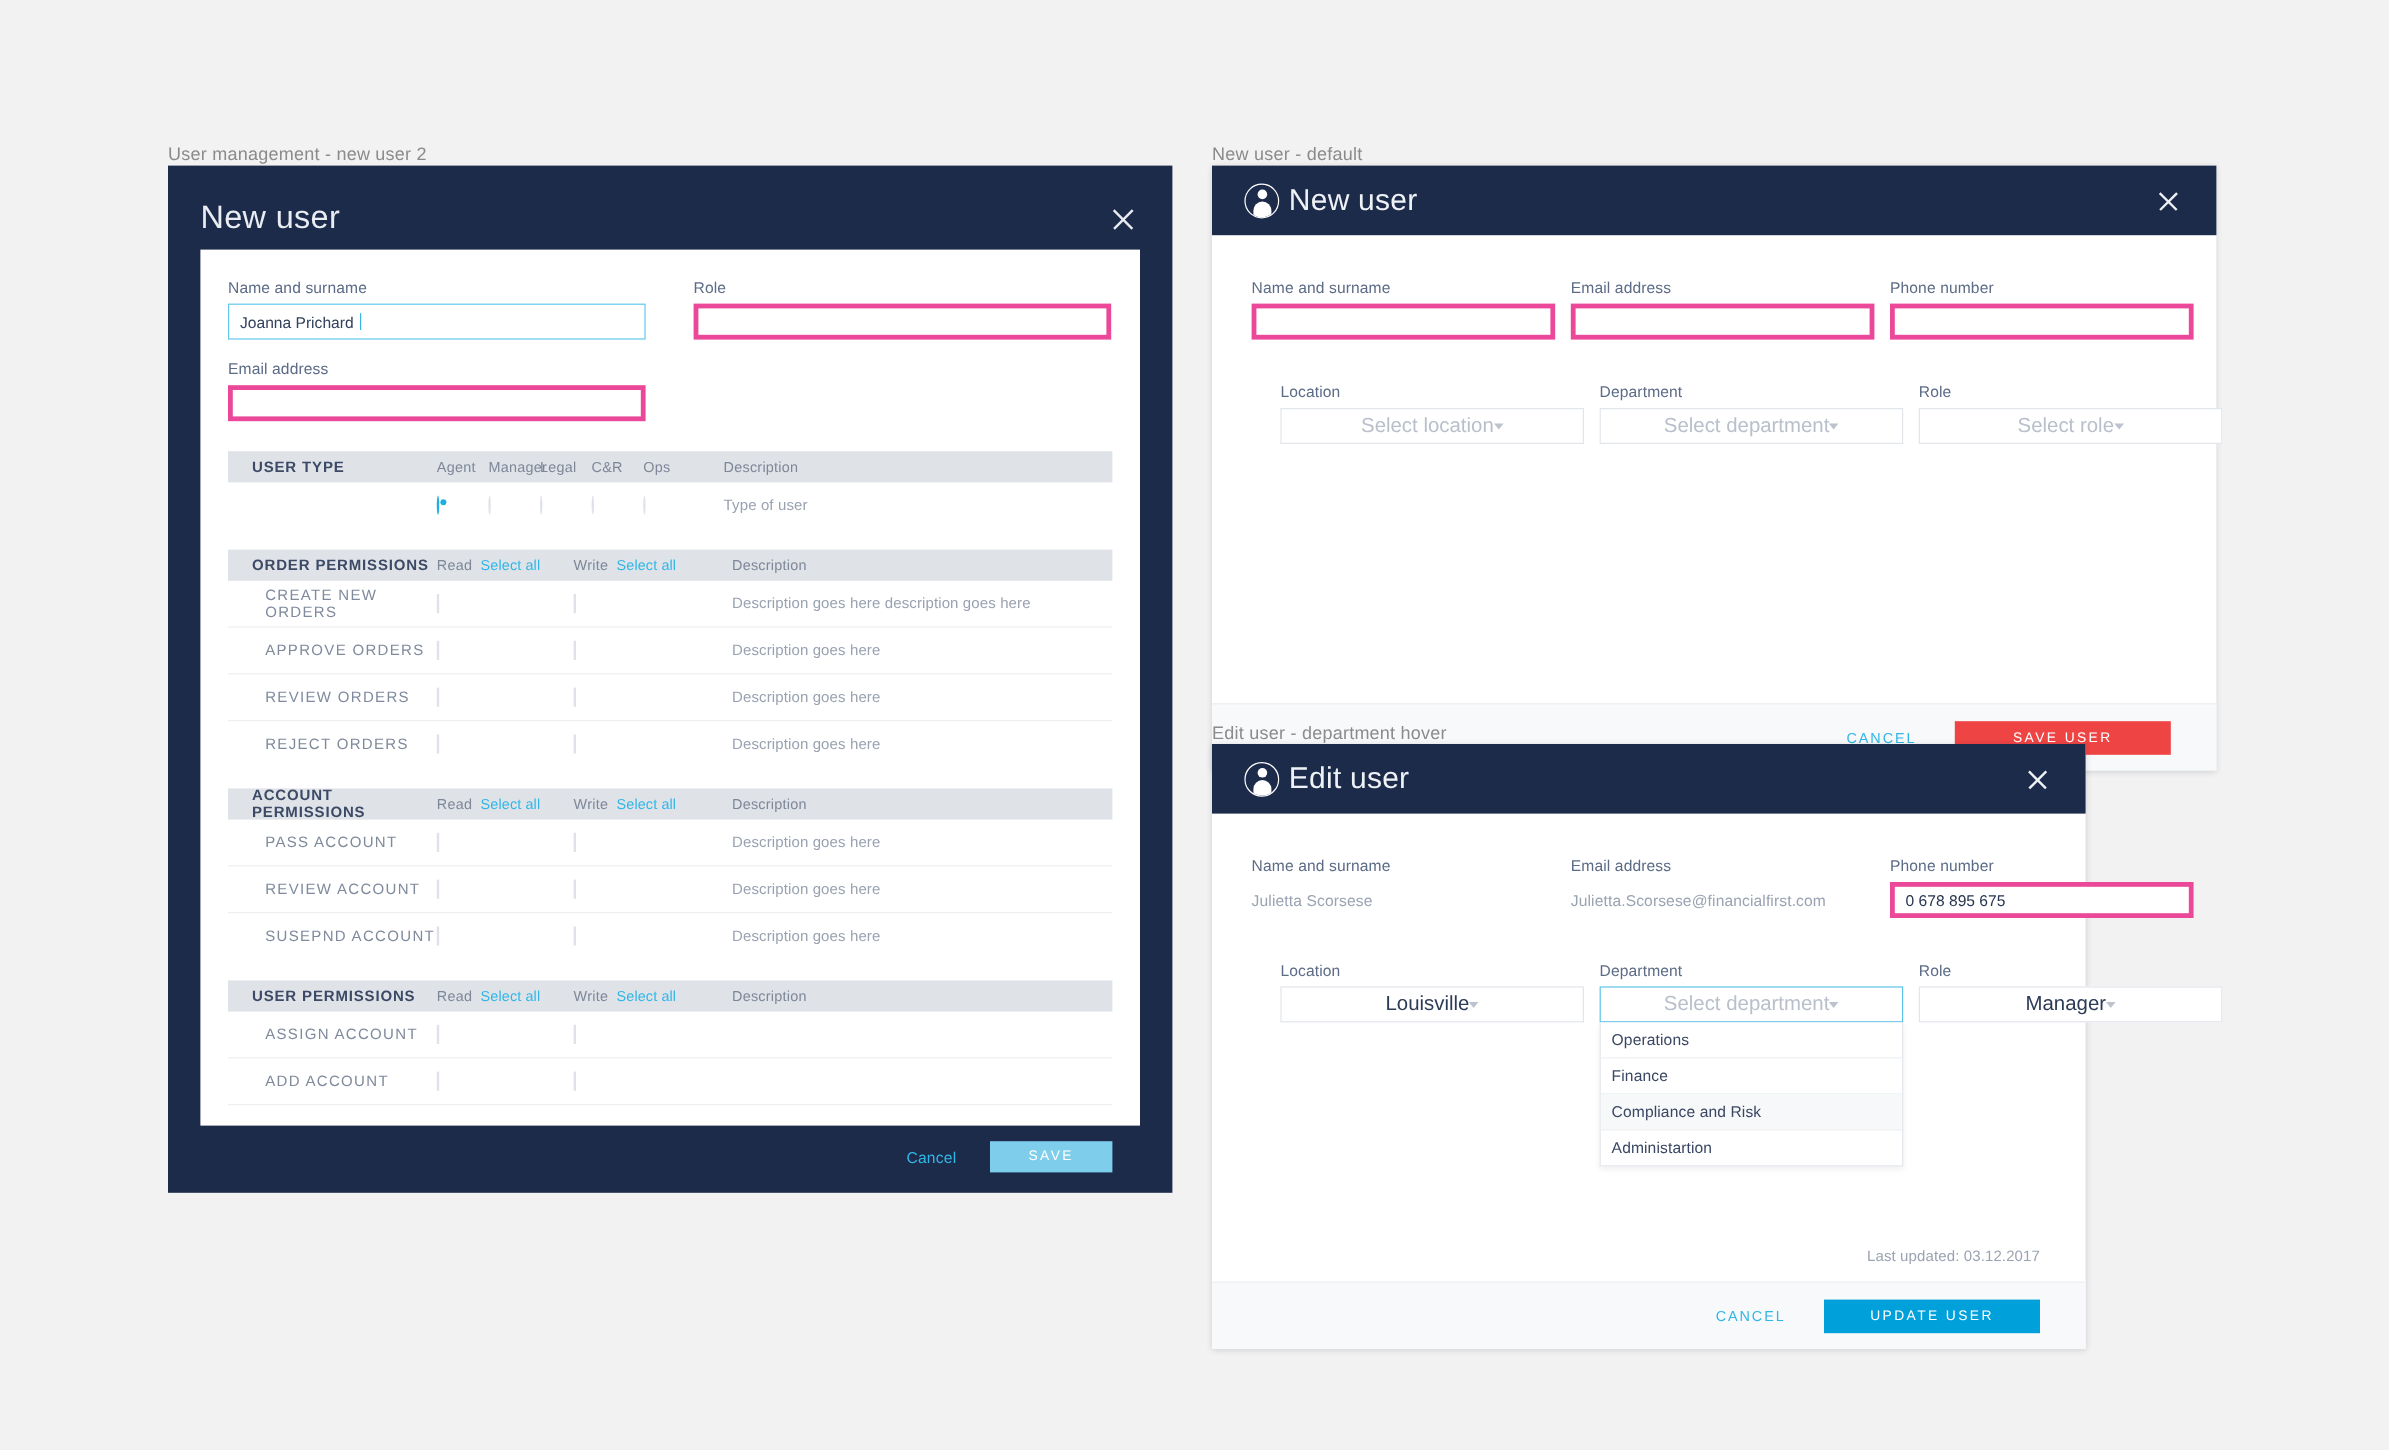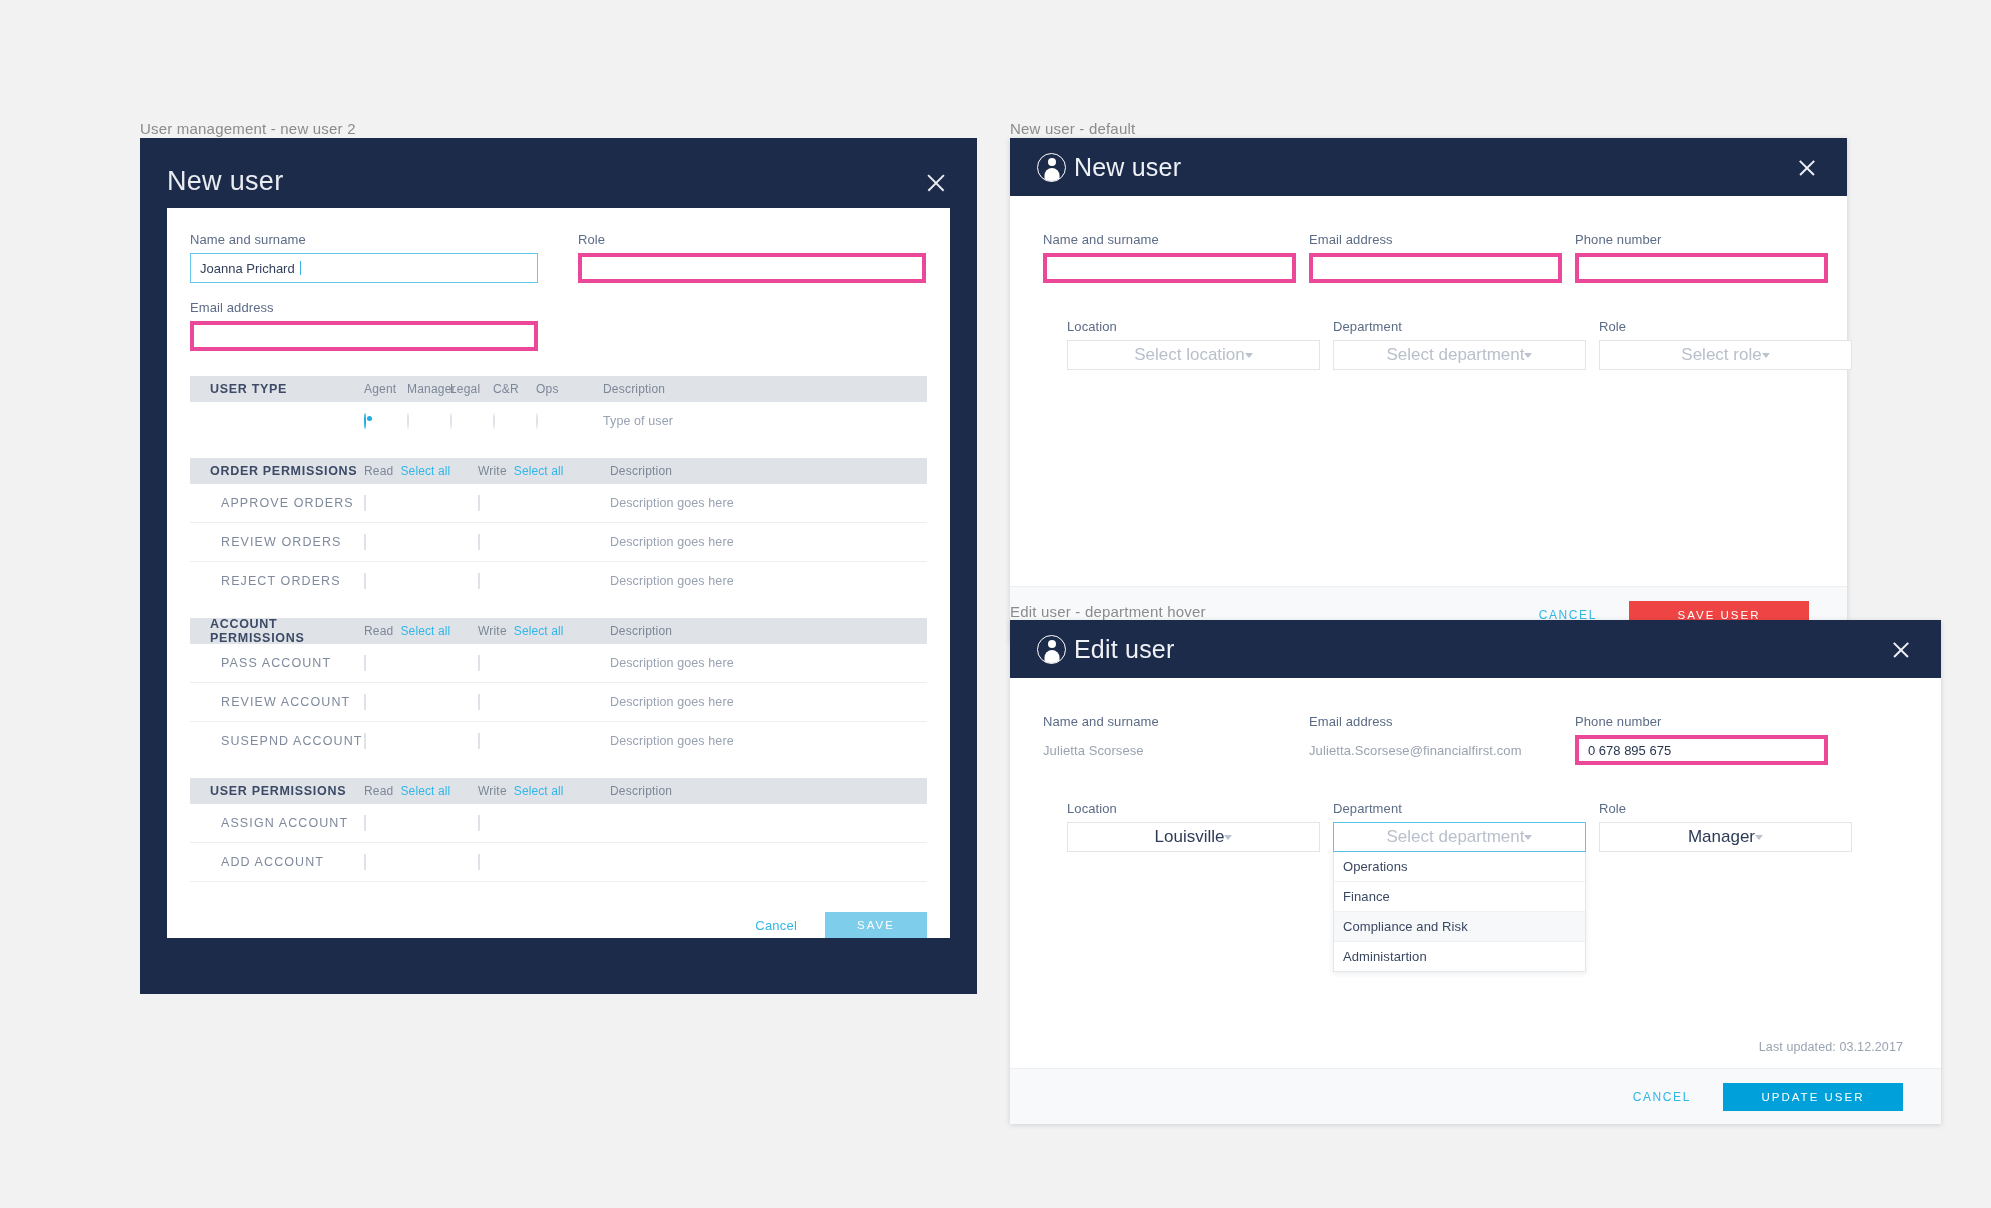"CREATE NEW ORDERS" div.perm-row { html: none -> <div> <div>CREATE NEW ORDERS</div> <div><span></span></div> <div><span></span></div> <div>Description goes here description goes here</div> </div> }
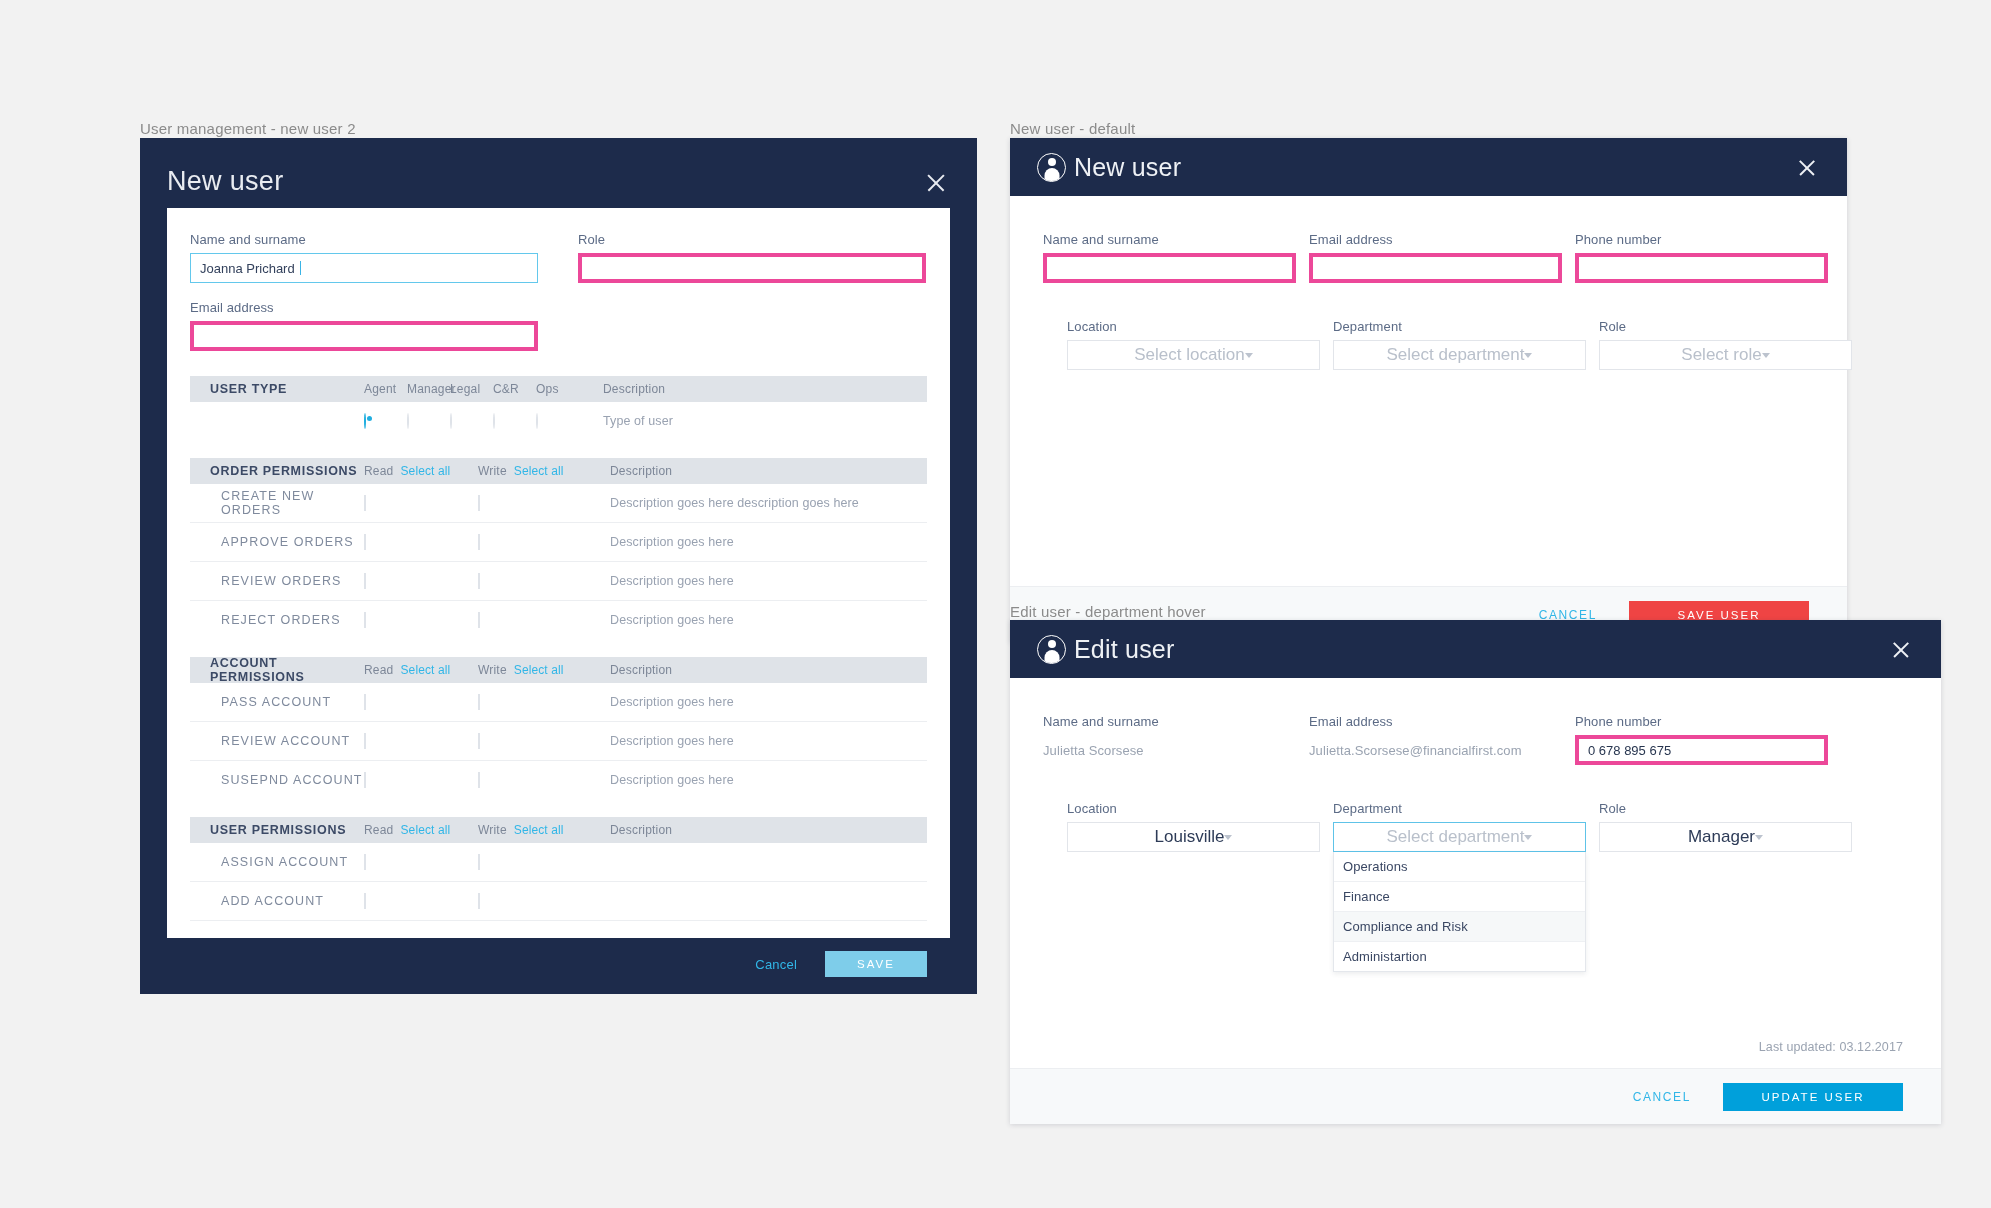"Edit user" div.dlg { width: 931px -> 728px }
